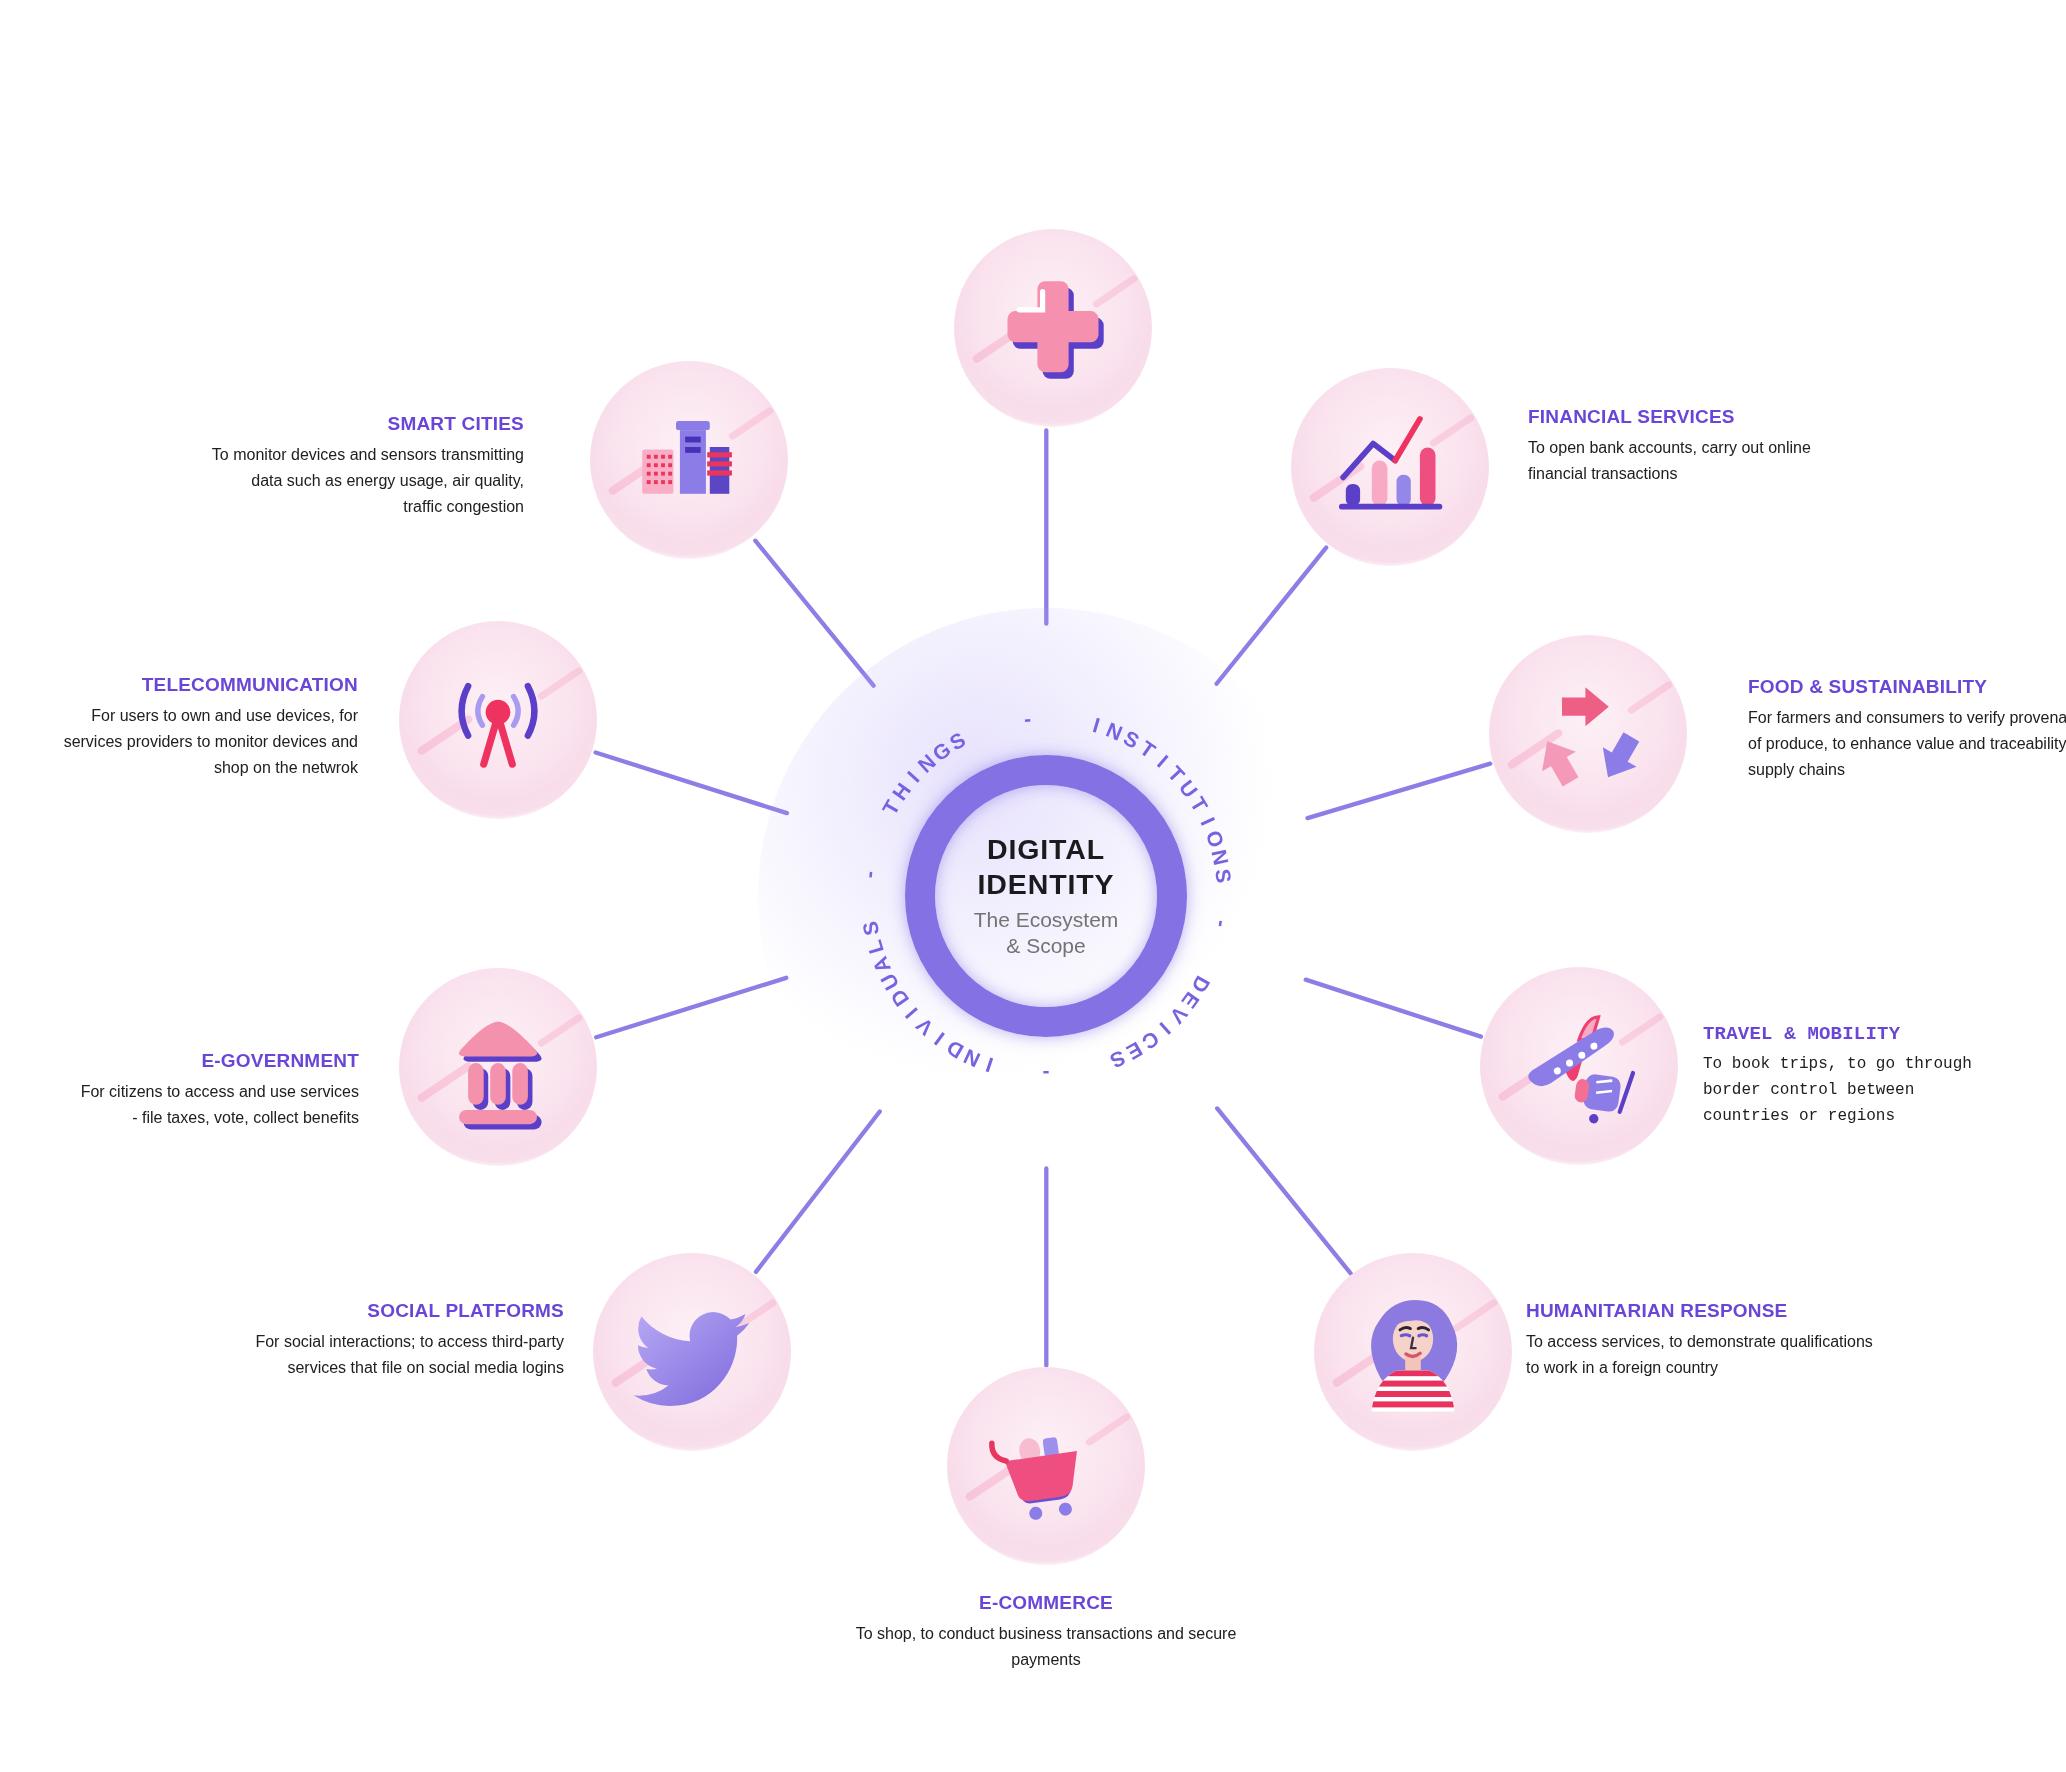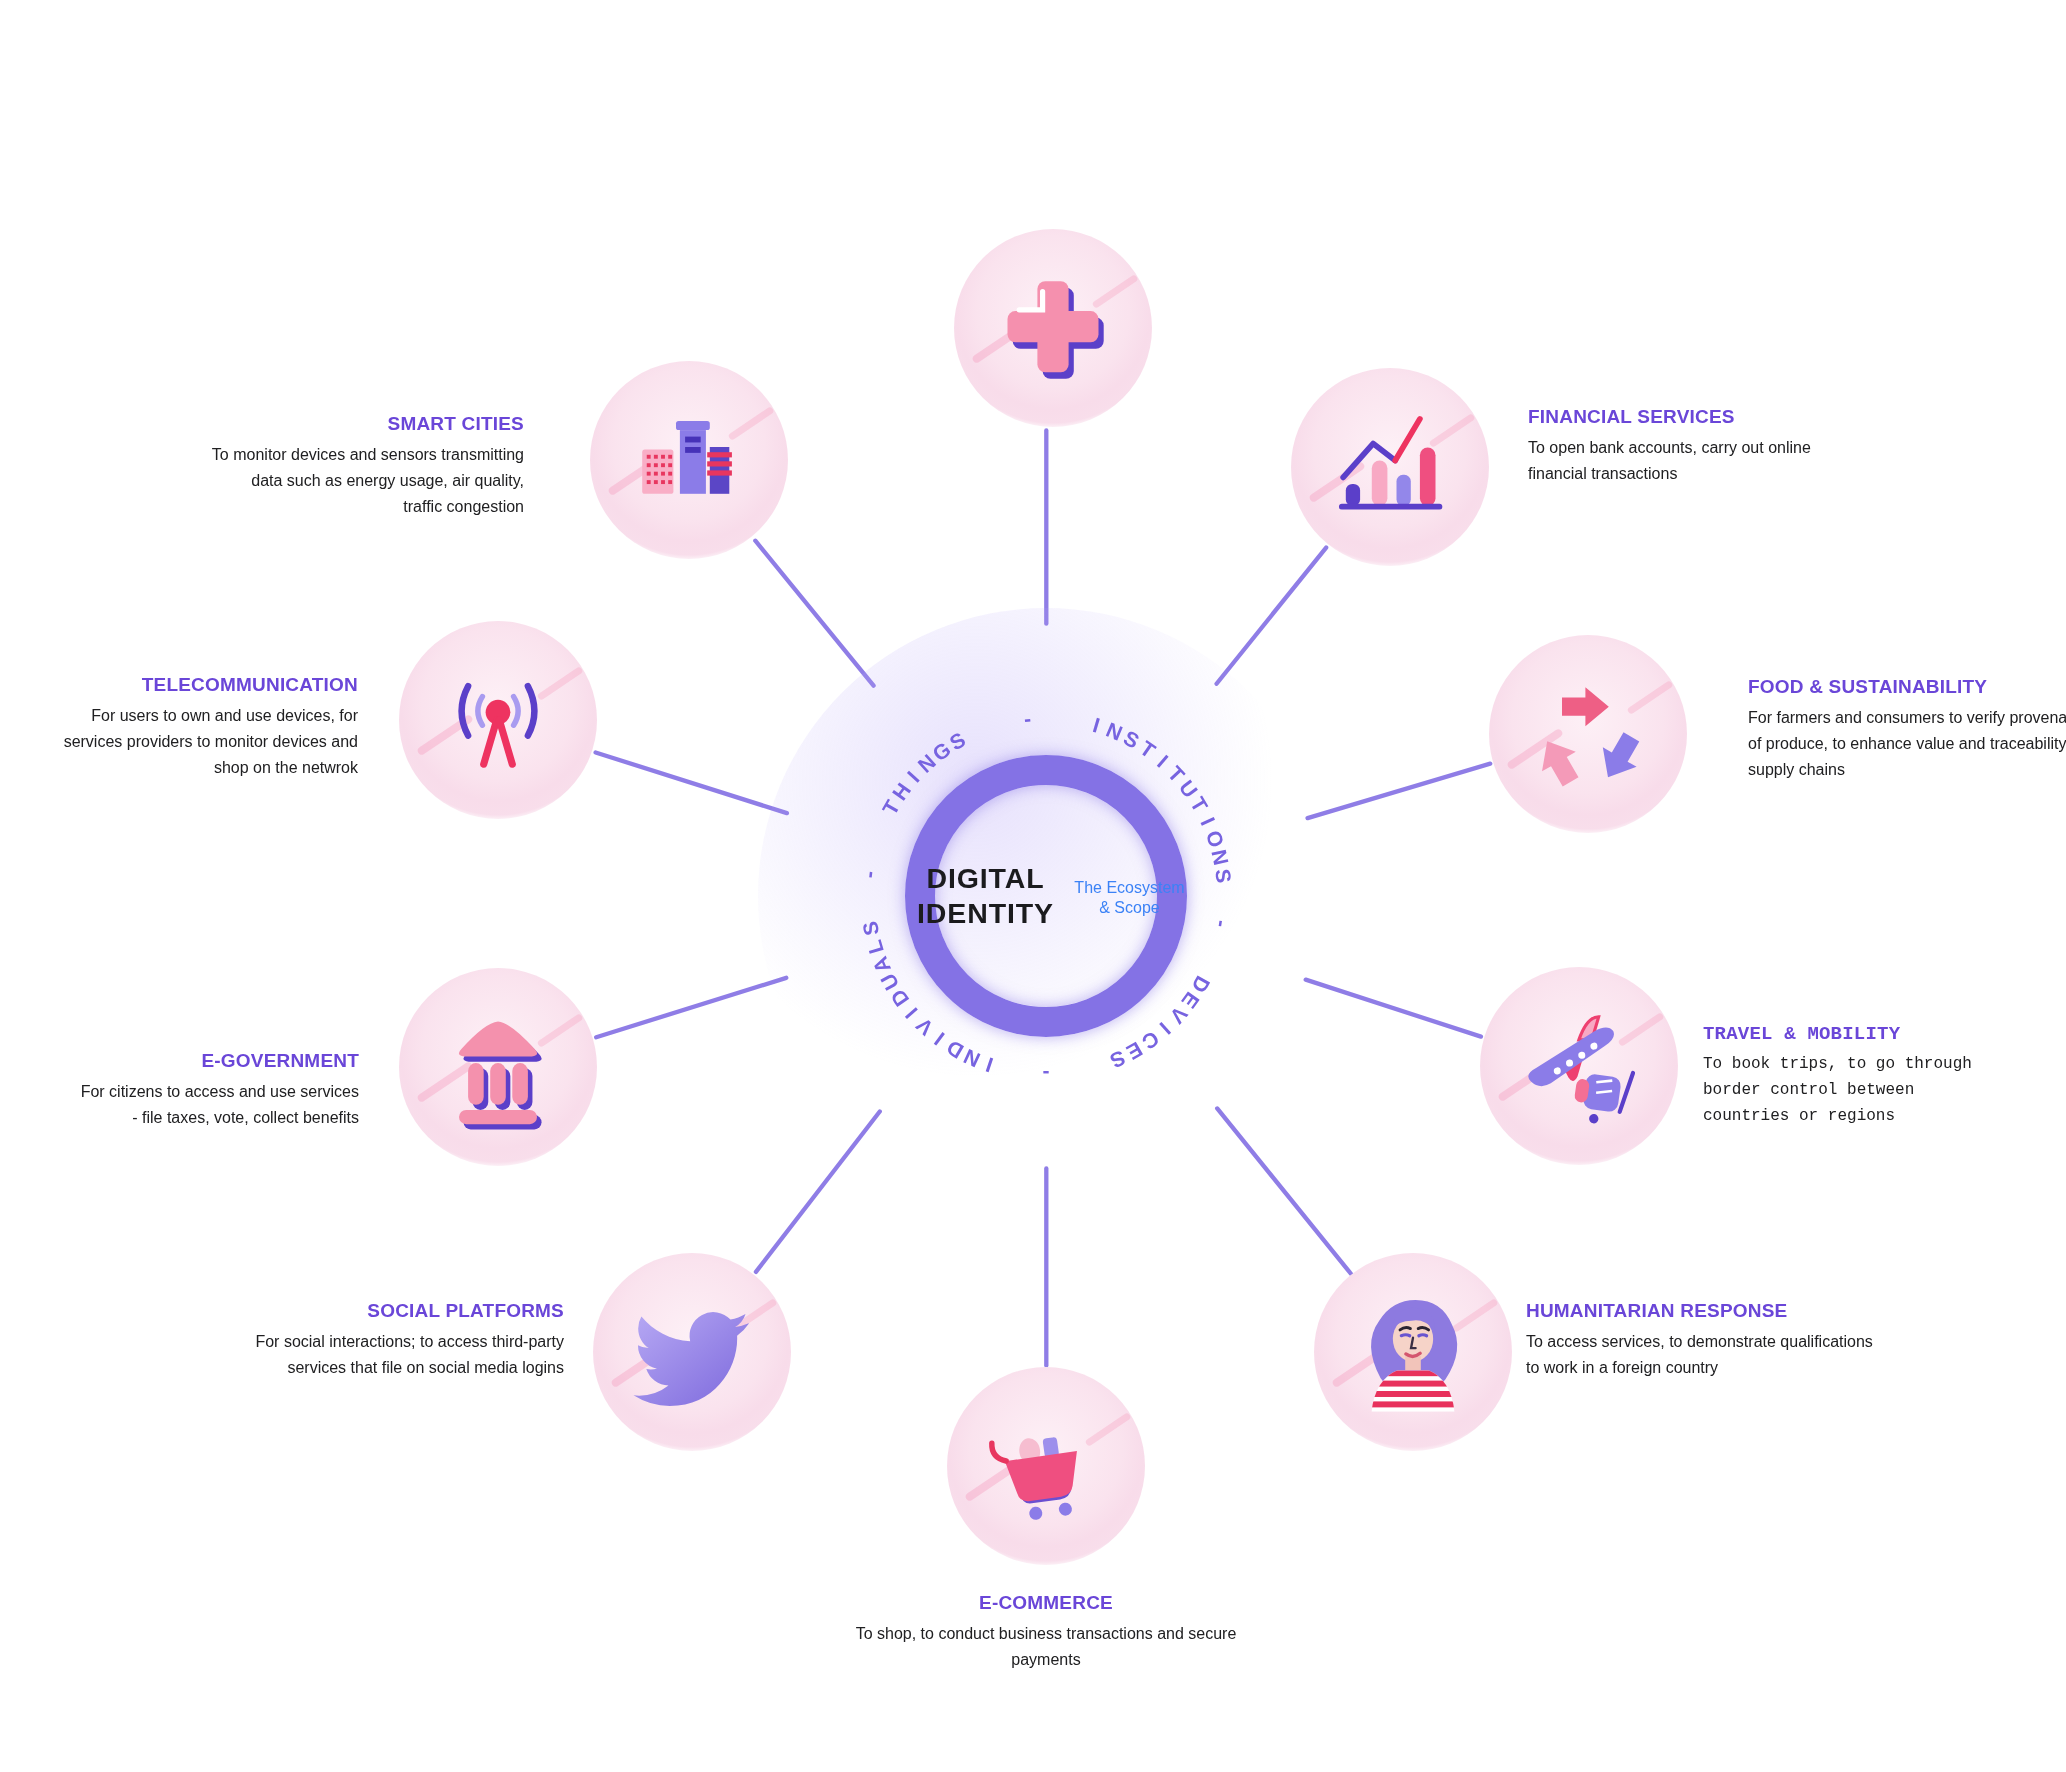"DIGITAL IDENTITY" .hub-center { flex-direction: row -> column }
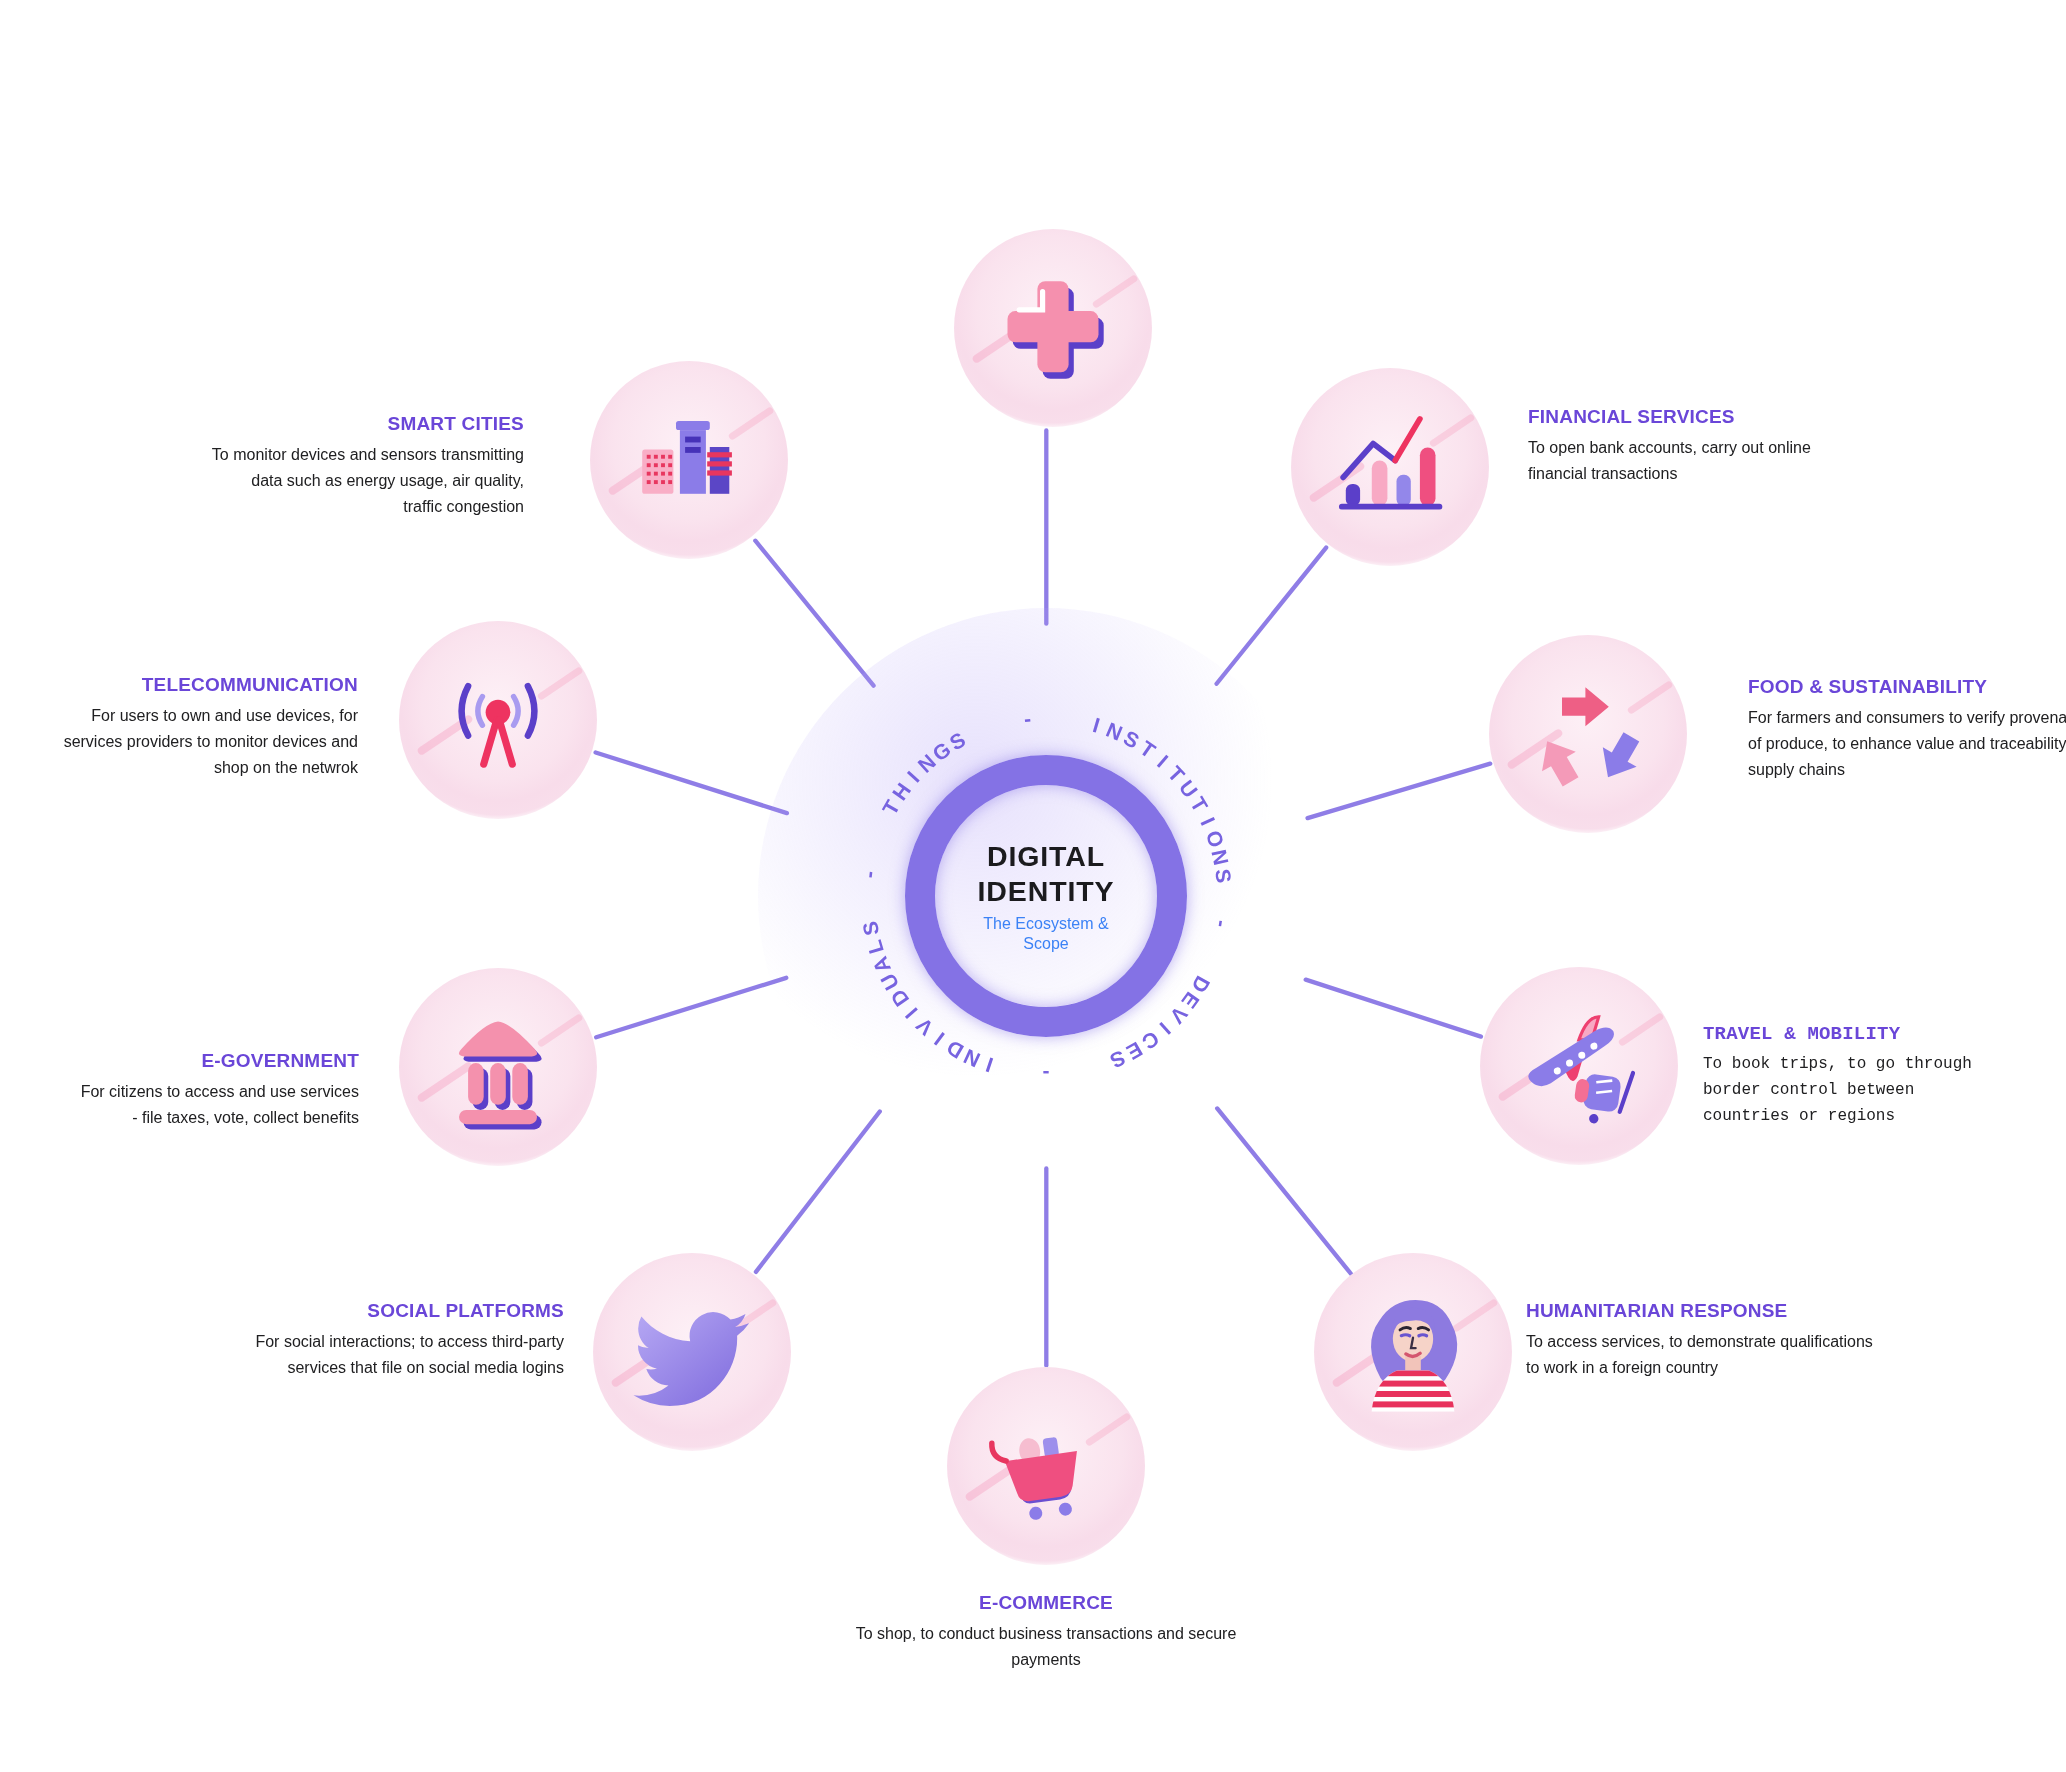"The Ecosystem & Scope" .hub-subtitle { color: #3b82f6 -> #737373; font-size: 16px -> 21px }
